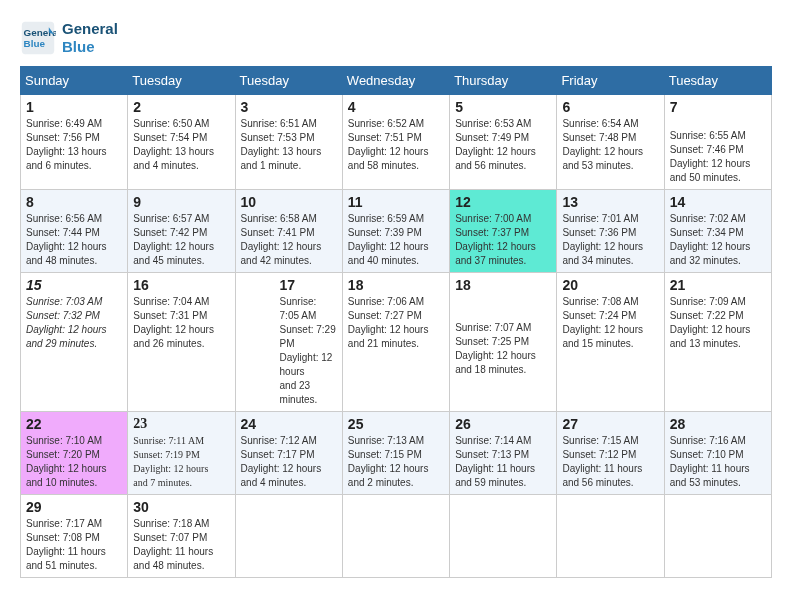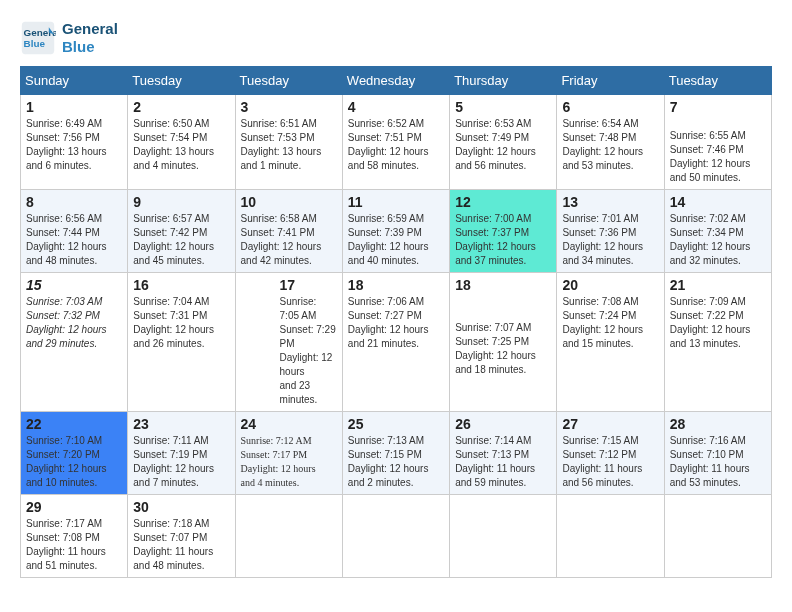"22" td { background-color: #3b82f6 -> #f0abfc }
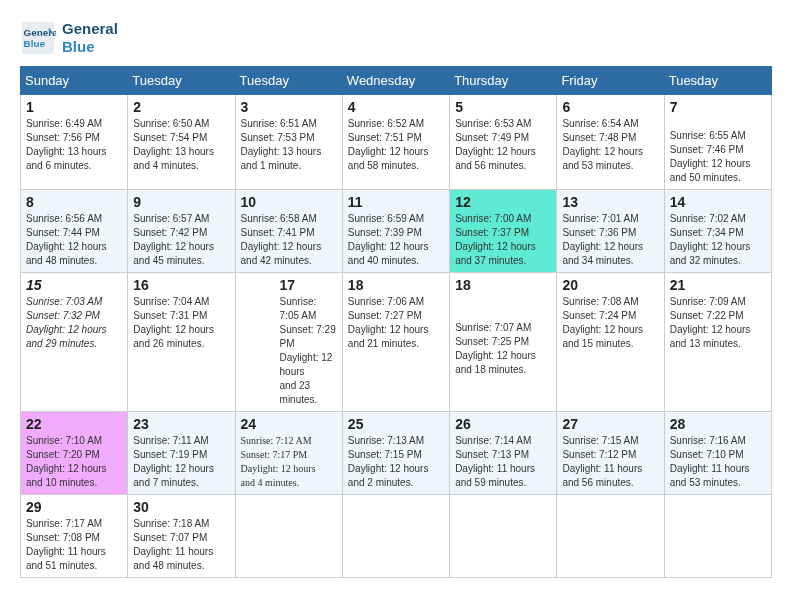"23" td { font-family: none -> Liberation Serif, serif }
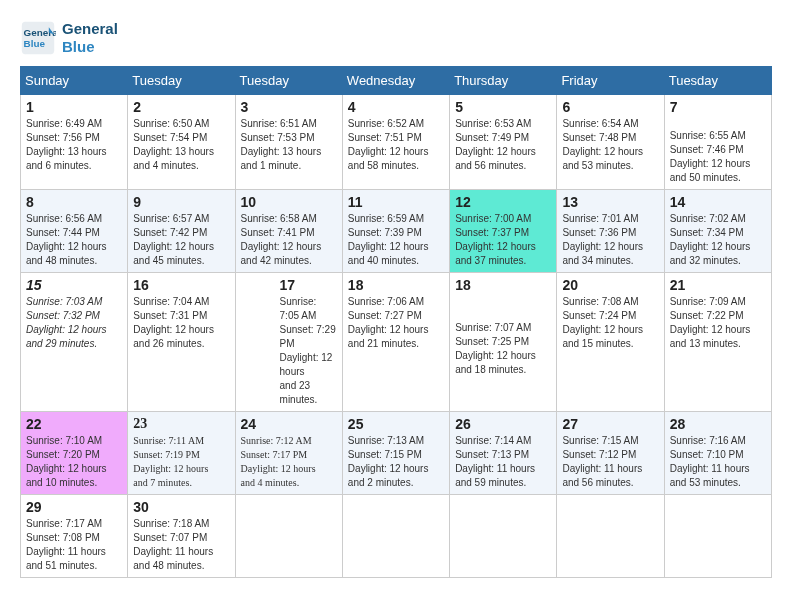"Sunrise: 7:12 AM" div.day-info { font-family: Liberation Serif, serif -> none }
